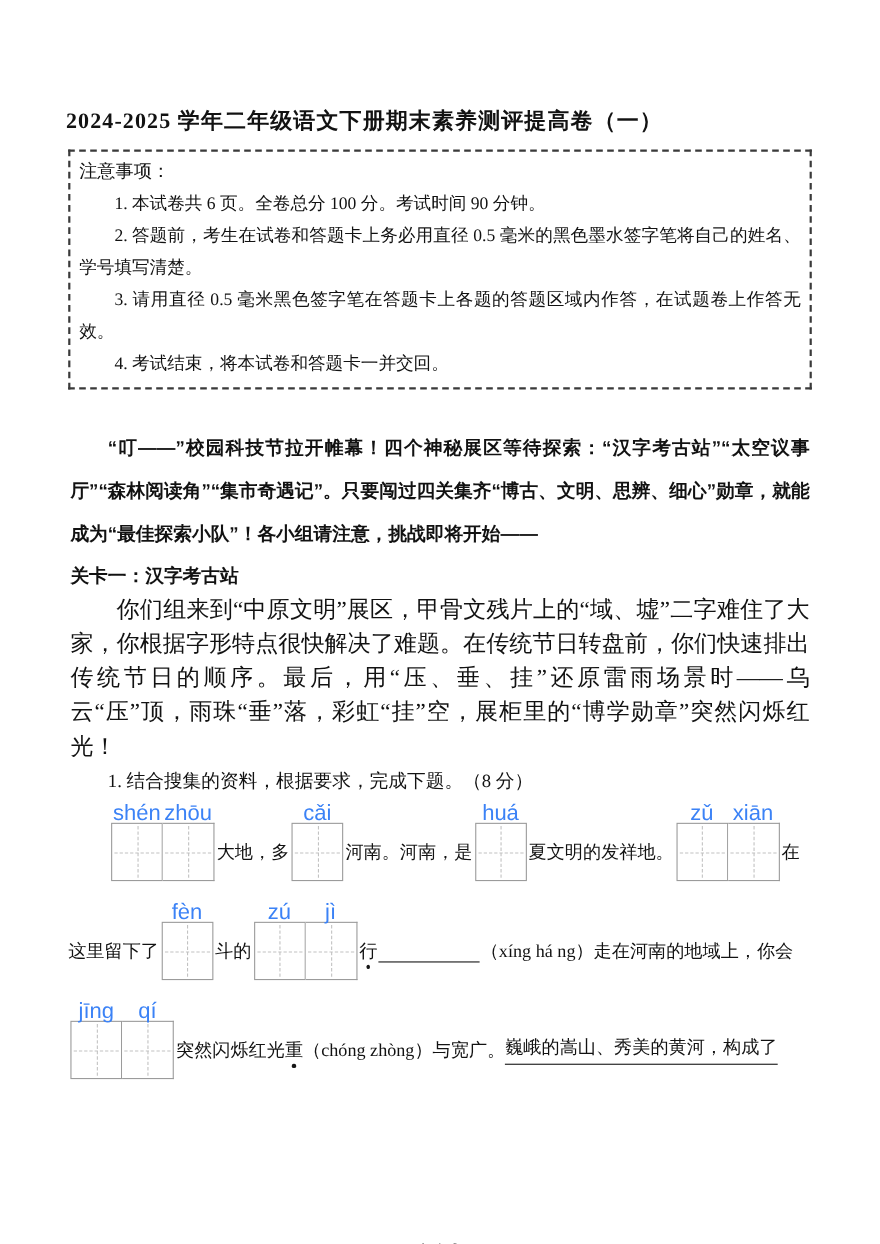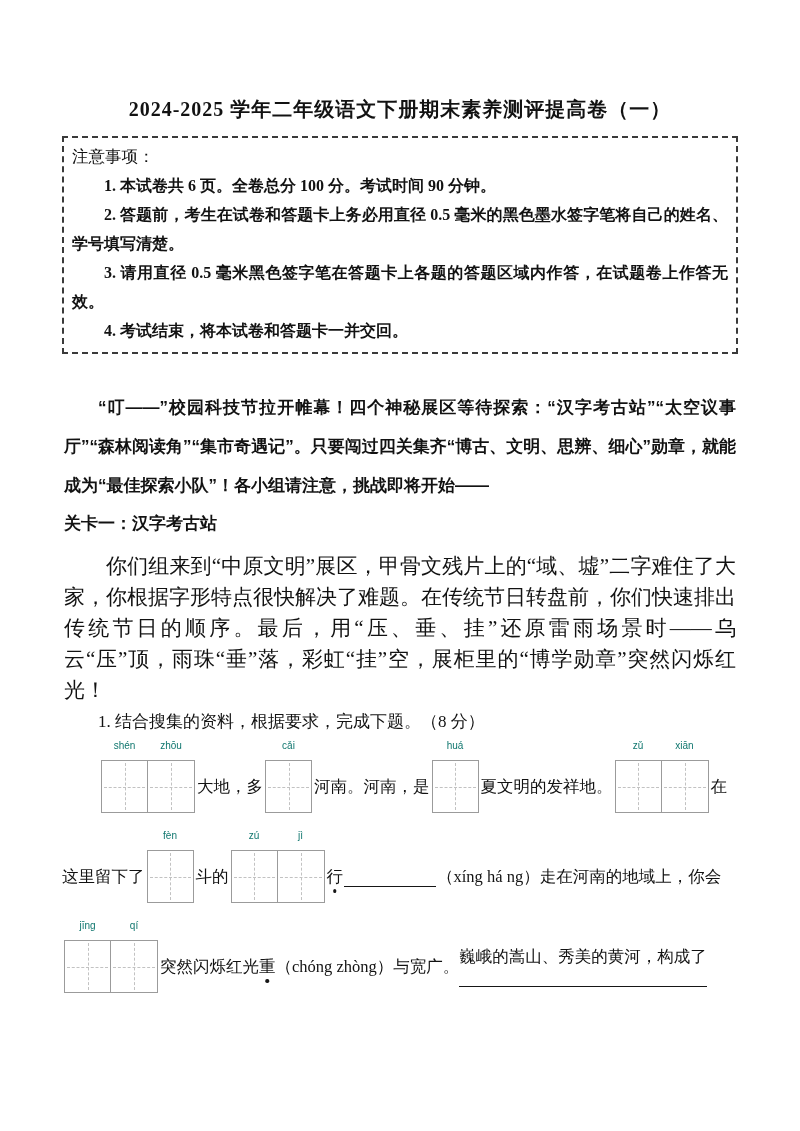"2024-2025 学年二年级语文下册期末素养测评提高卷（一）" .title { text-align: center -> none }
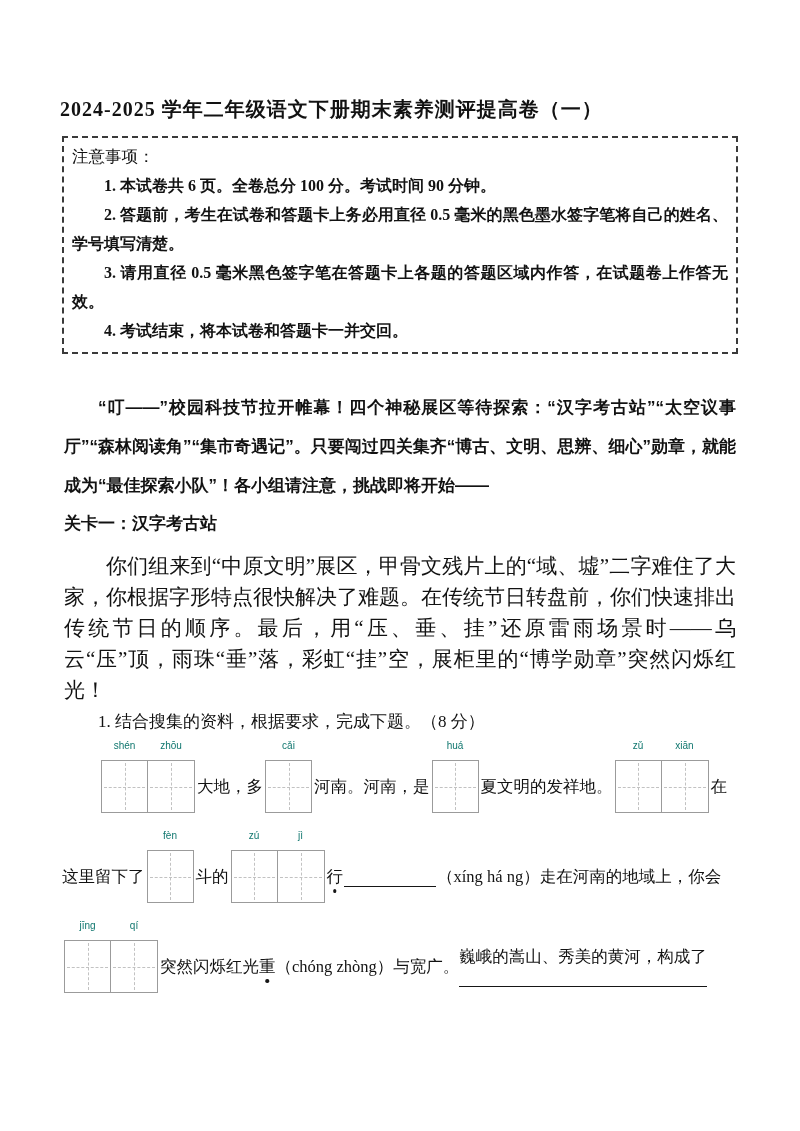"1. 本试卷共 6 页。全卷总分 100" .notice-item { font-weight: bold -> none }
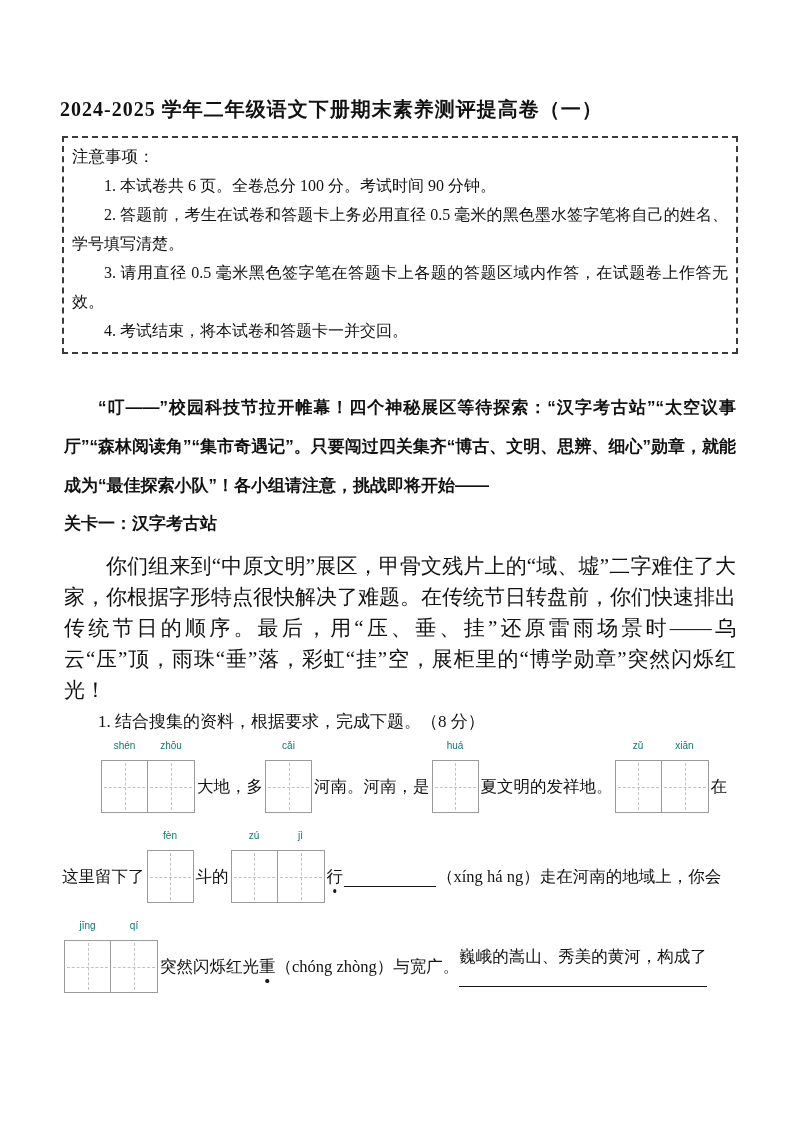"关卡一：汉字考古站" .level-heading { margin: 4px 64px 12px -> 4px 64px 0 }
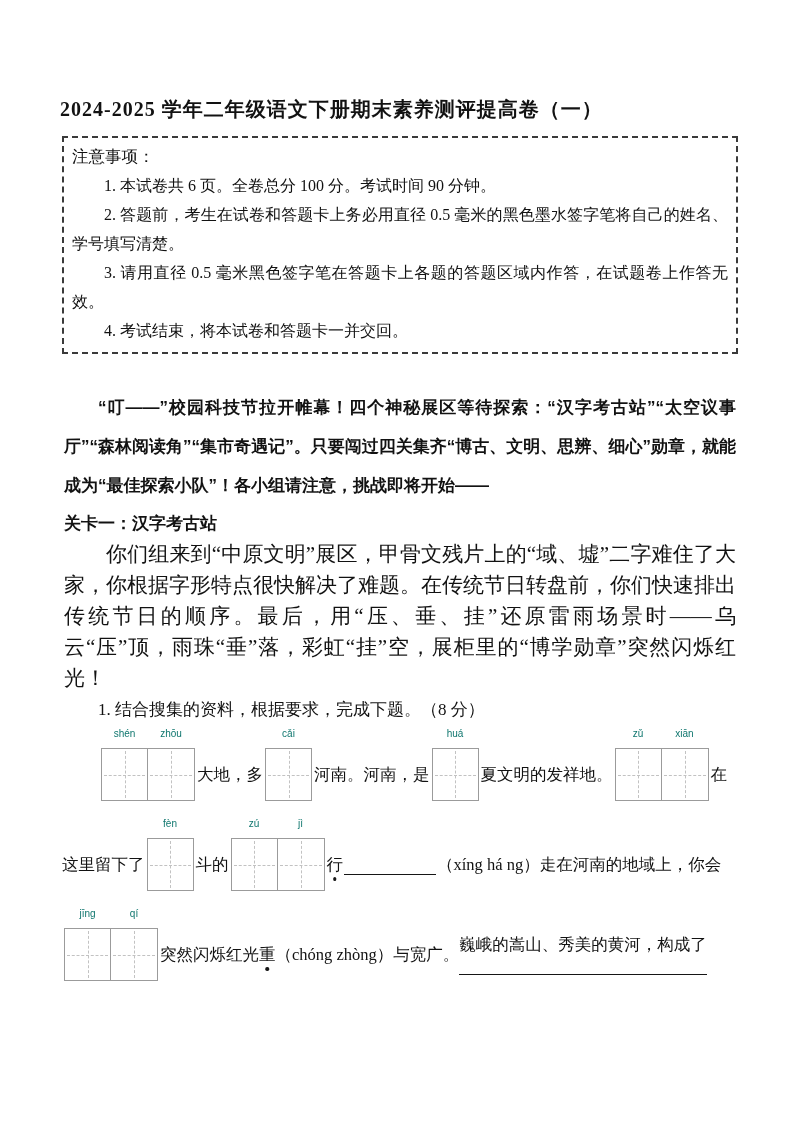"shén" .pinyin { color: #0f766e -> #3b82f6; font-size: 10px -> 20px }
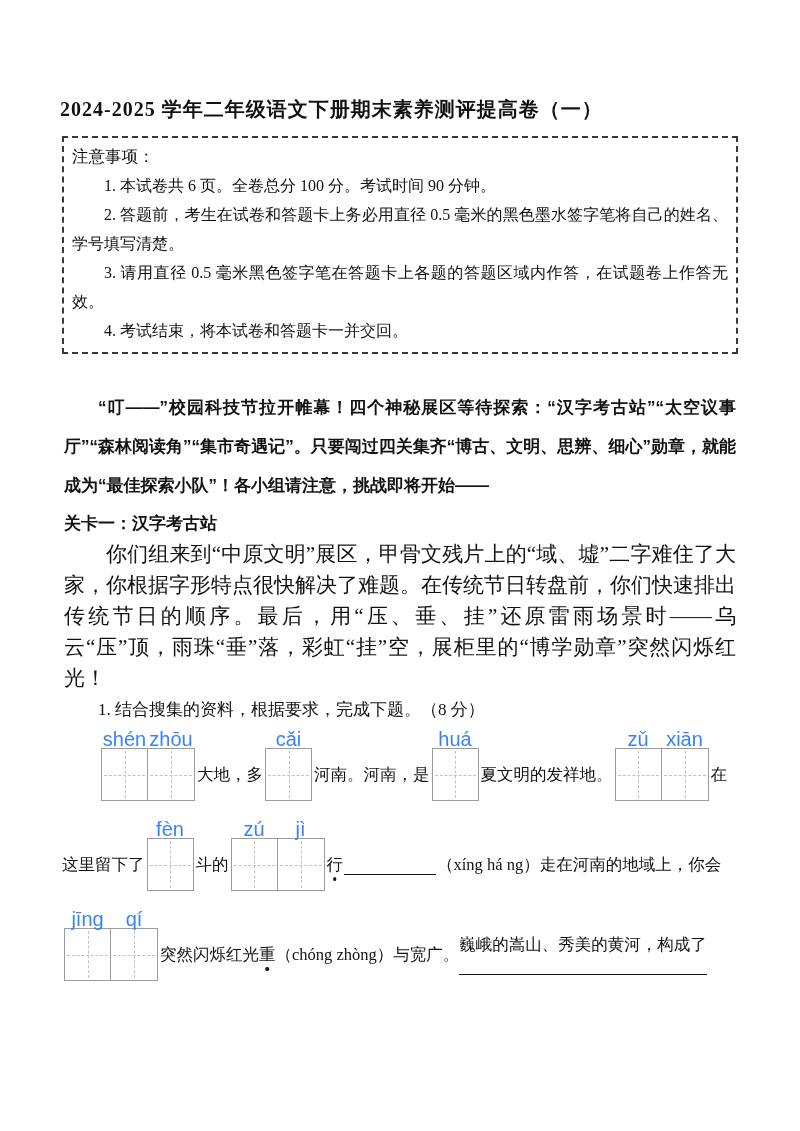"巍峨的嵩山、秀美的黄河，构成了" .seg-text.u { padding-bottom: 18px -> 4px }
